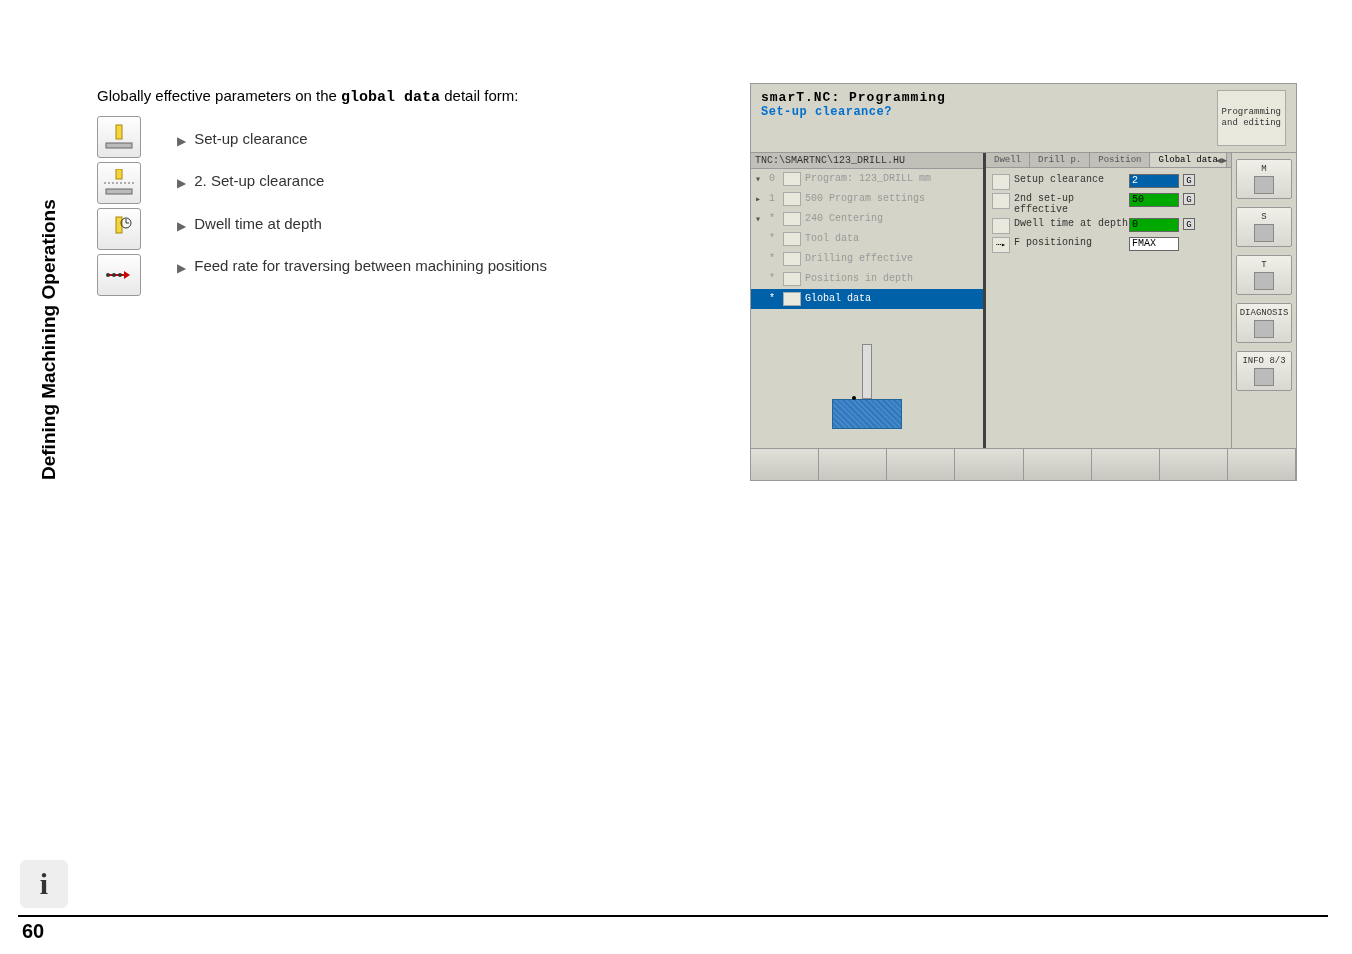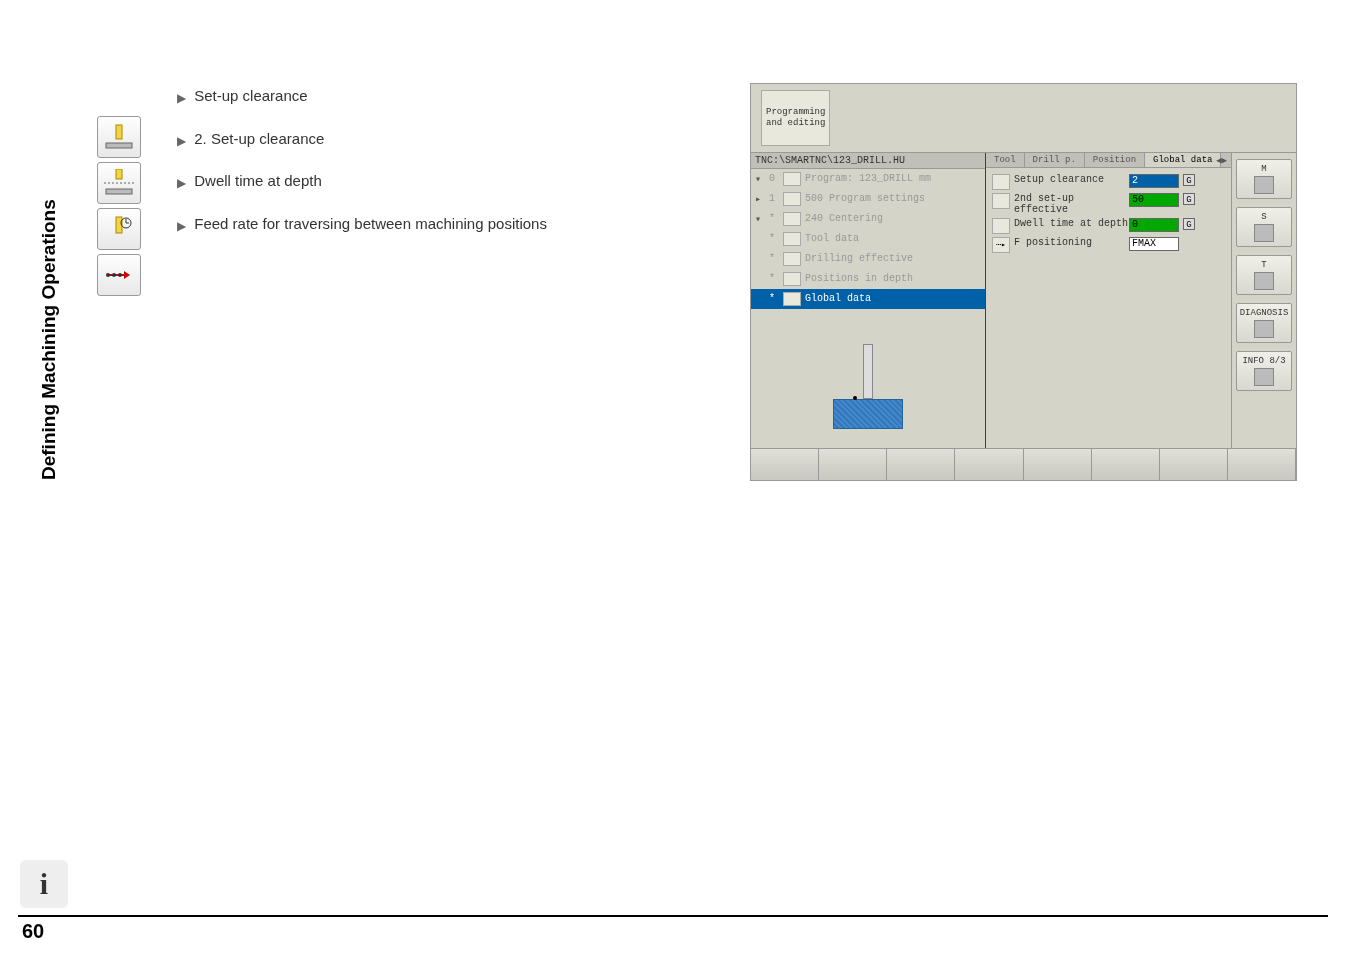"Globally effective parameters on the" p.intro-line { html: none -> <p> <span>Globally effective parameters on the </span><span>global data</span><span> detail form:</span> </p> }
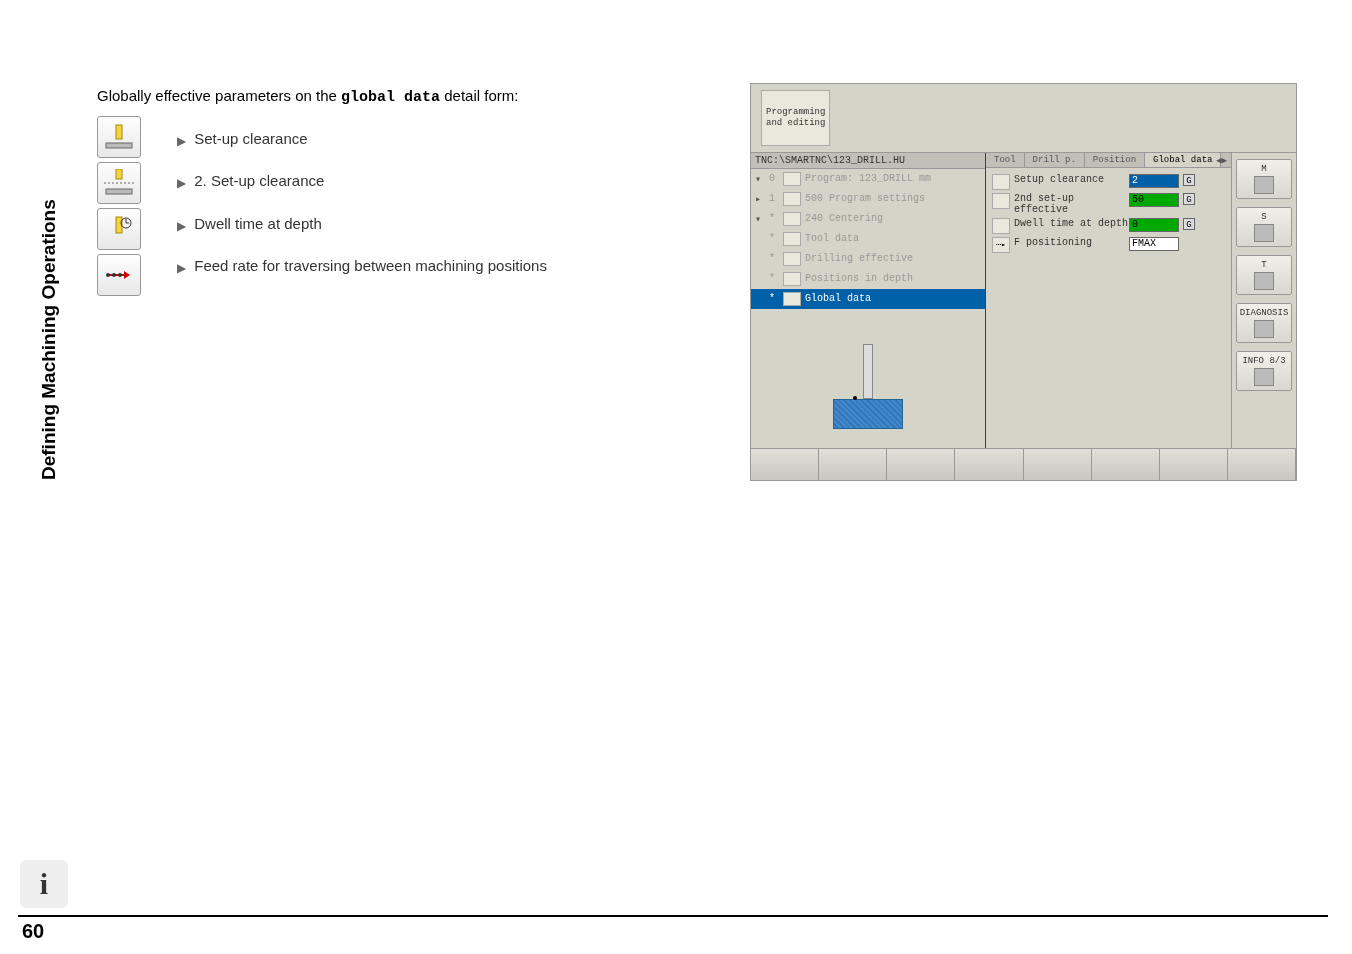"smarT.NC: Programming" div { html: none -> <div> <div>smarT.NC: Programming</div> <div>Set-up clearance?</div> </div> }
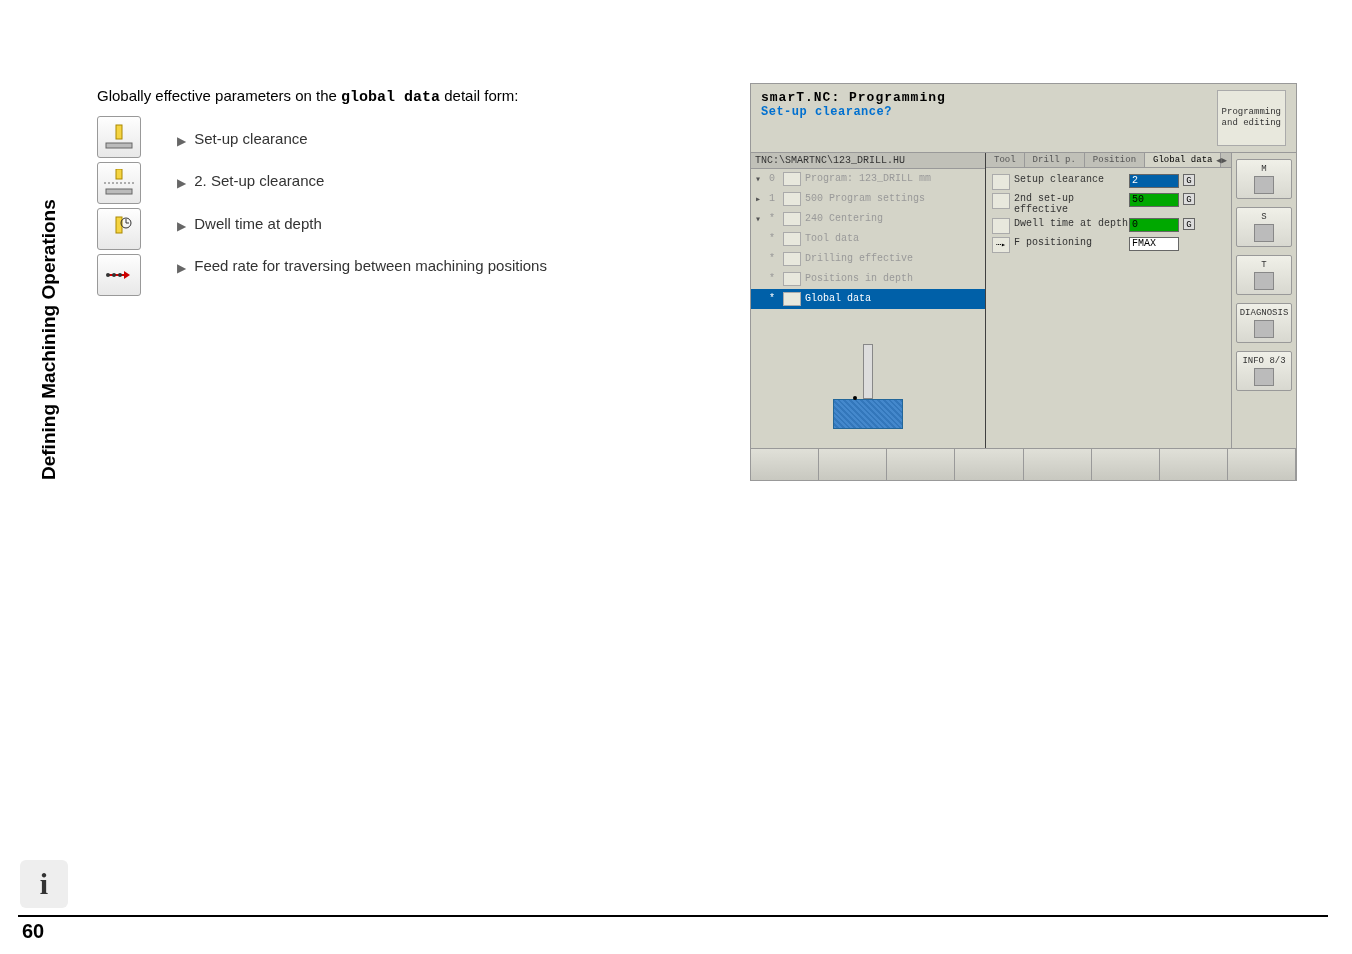"TNC:\SMARTNC\123_DRILL.HU" .ss-tree-panel { border-right: 1px solid #404040 -> 3px solid #404040 }
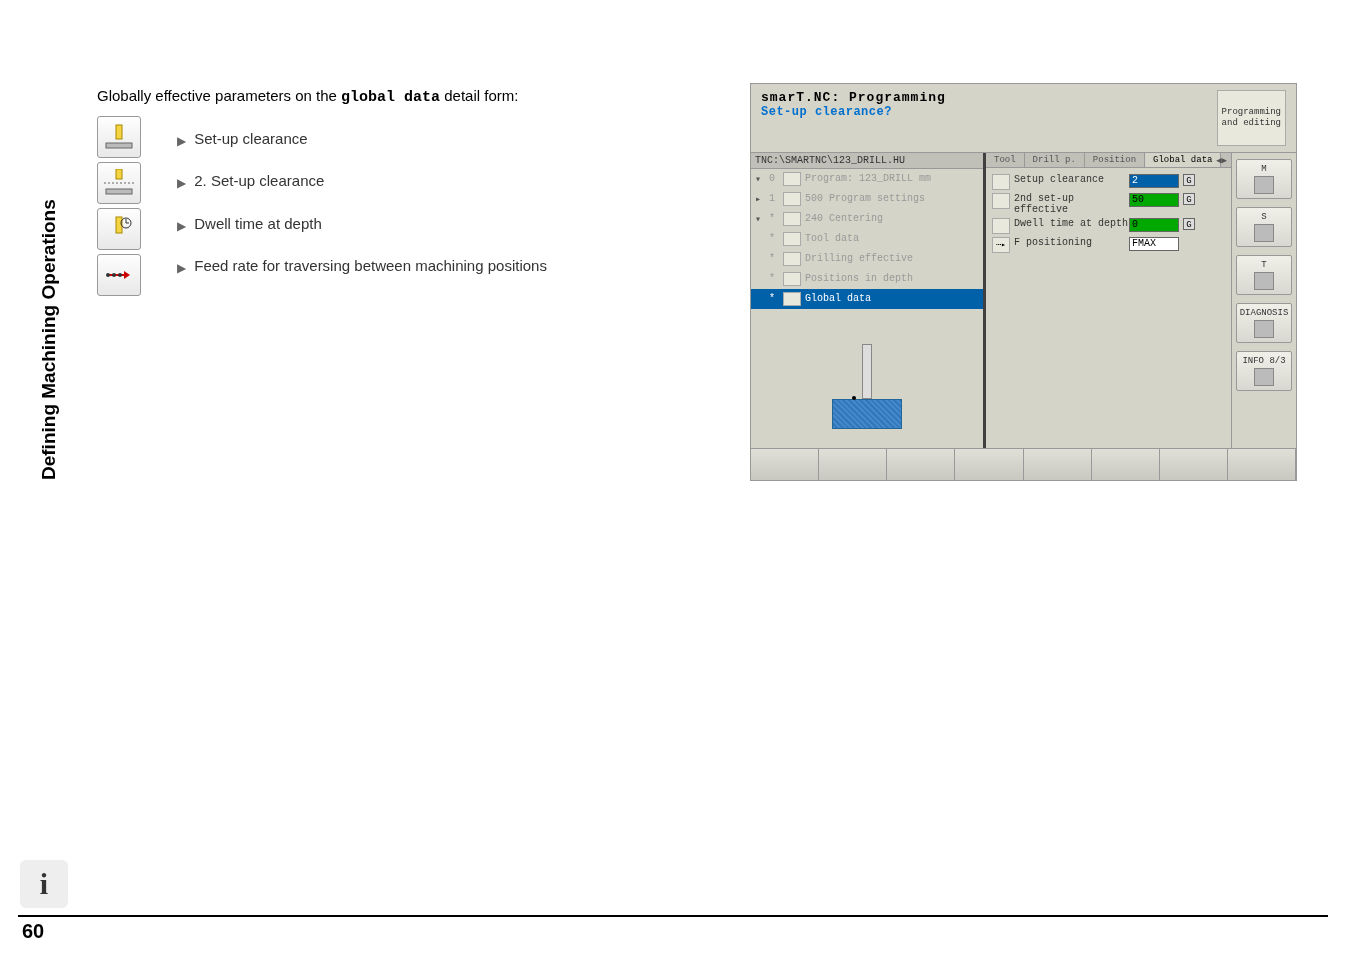"Tool" div.ss-tab { text: Tool -> Dwell }
